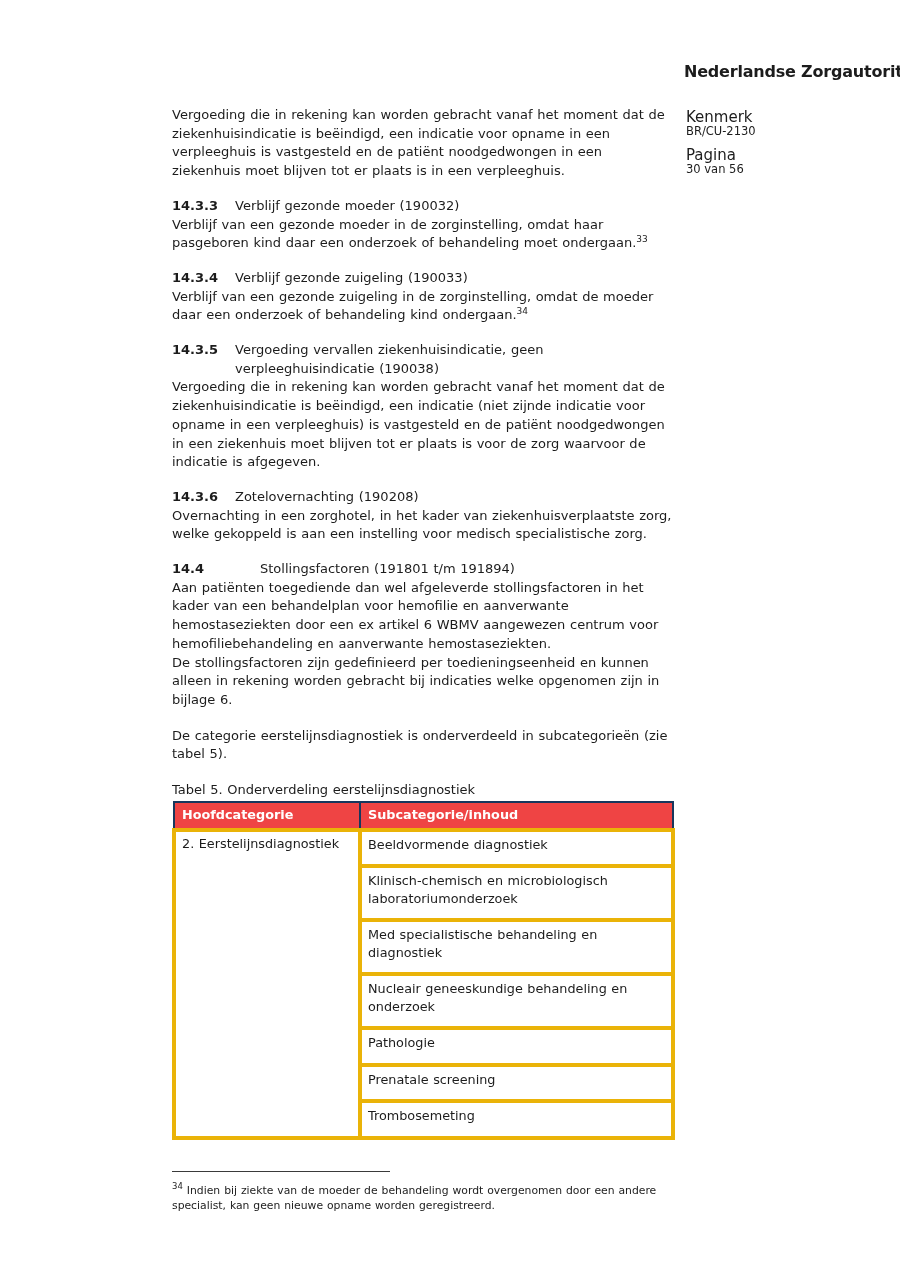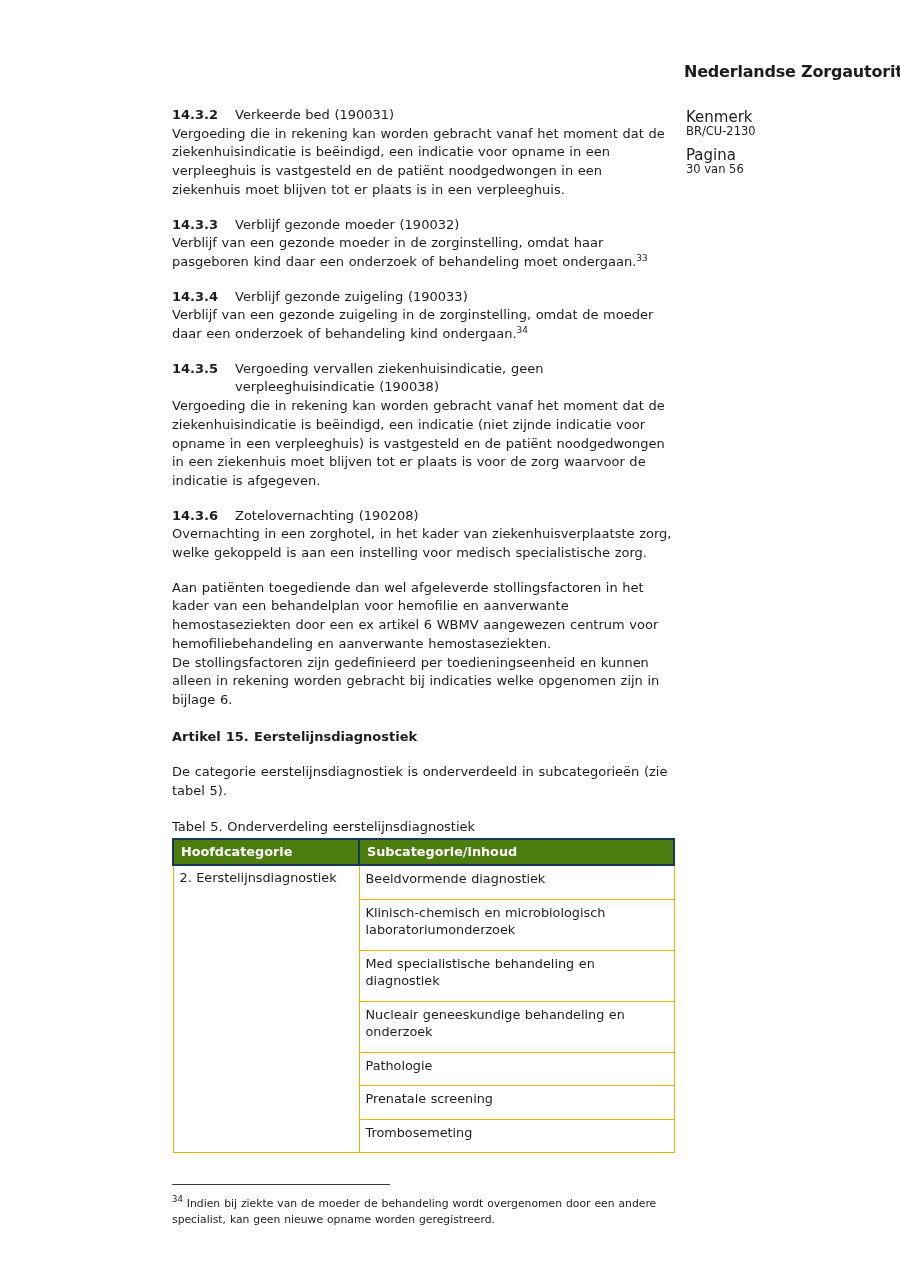"14.3.2" div.sec-h { html: <div> <span>14.3.2</span> <span>Verkeerde bed (190031)</span> </div> -> none }
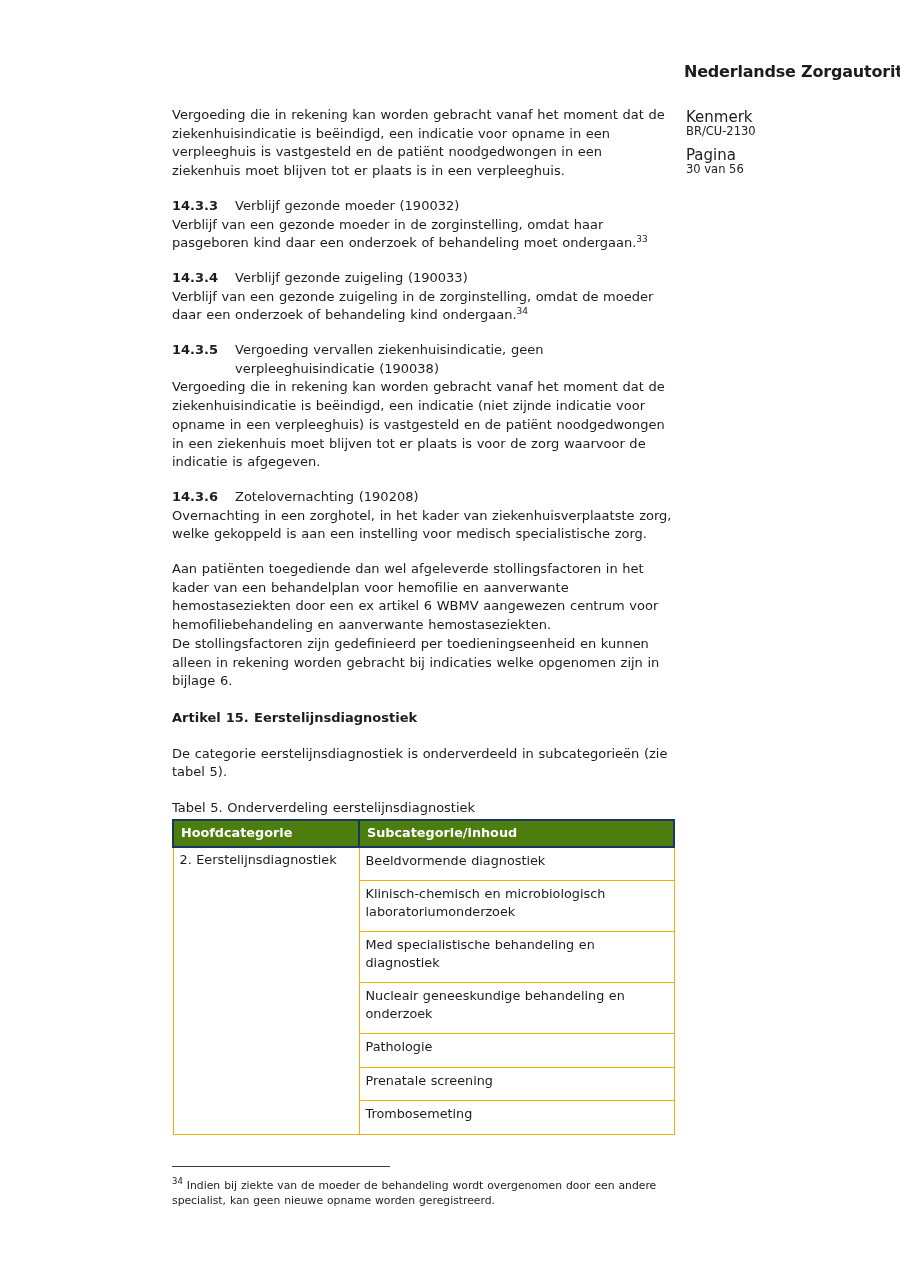"14.4" div.sec-h { html: none -> <div> <span>14.4</span> <span>Stollingsfactoren (191801 t/m 191894)</span> </div> }
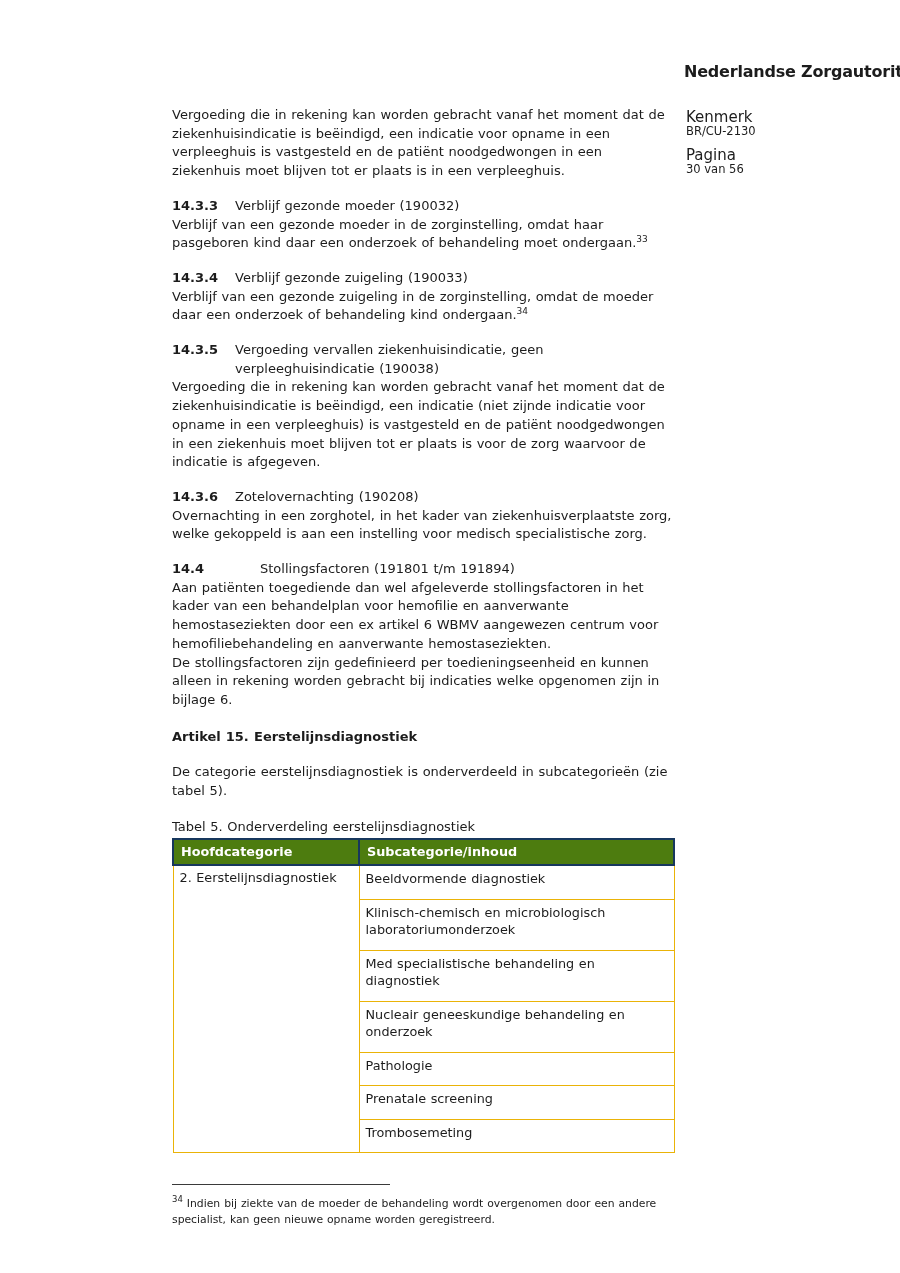"Artikel 15." div.artikel-h { html: <div> <span>Artikel 15.</span> <span>Eerstelijnsdiagnostiek</span> </div> -> none }
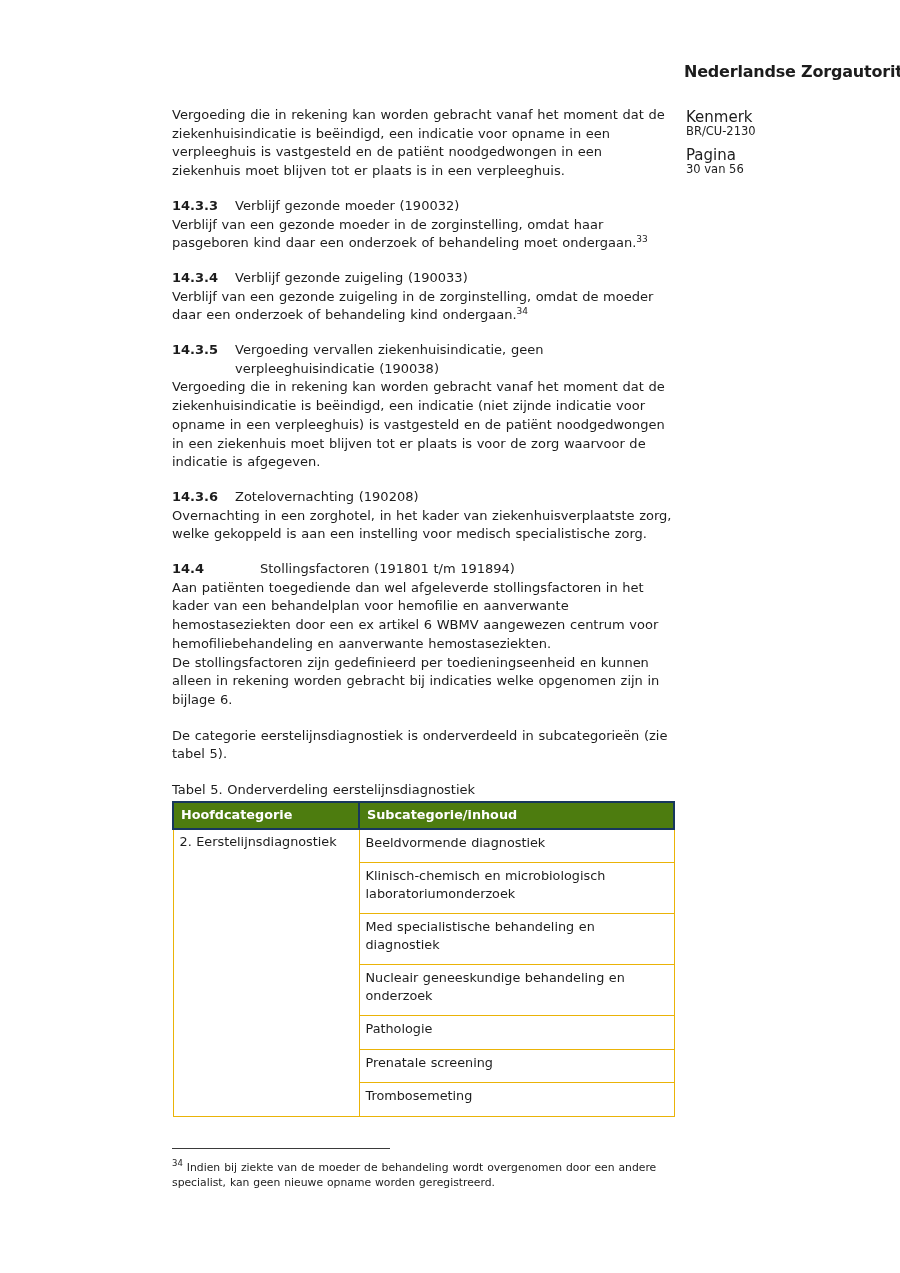"Hoofdcategorie" table.t5 th { background: #4d7c0f -> #ef4444 }
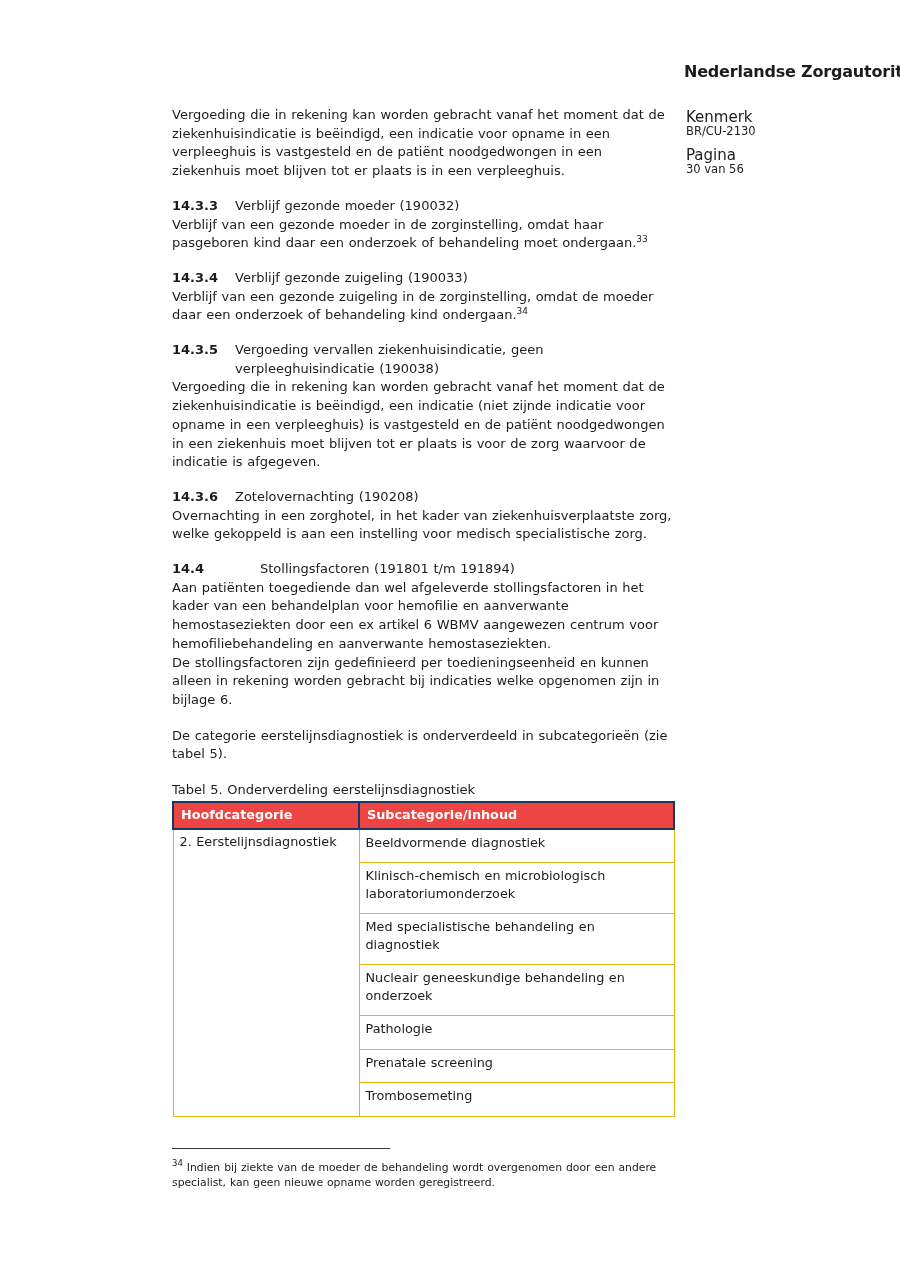"2. Eerstelijnsdiagnostiek" table.t5 td { border: 1px solid #eab308 -> 4px solid #eab308 }
